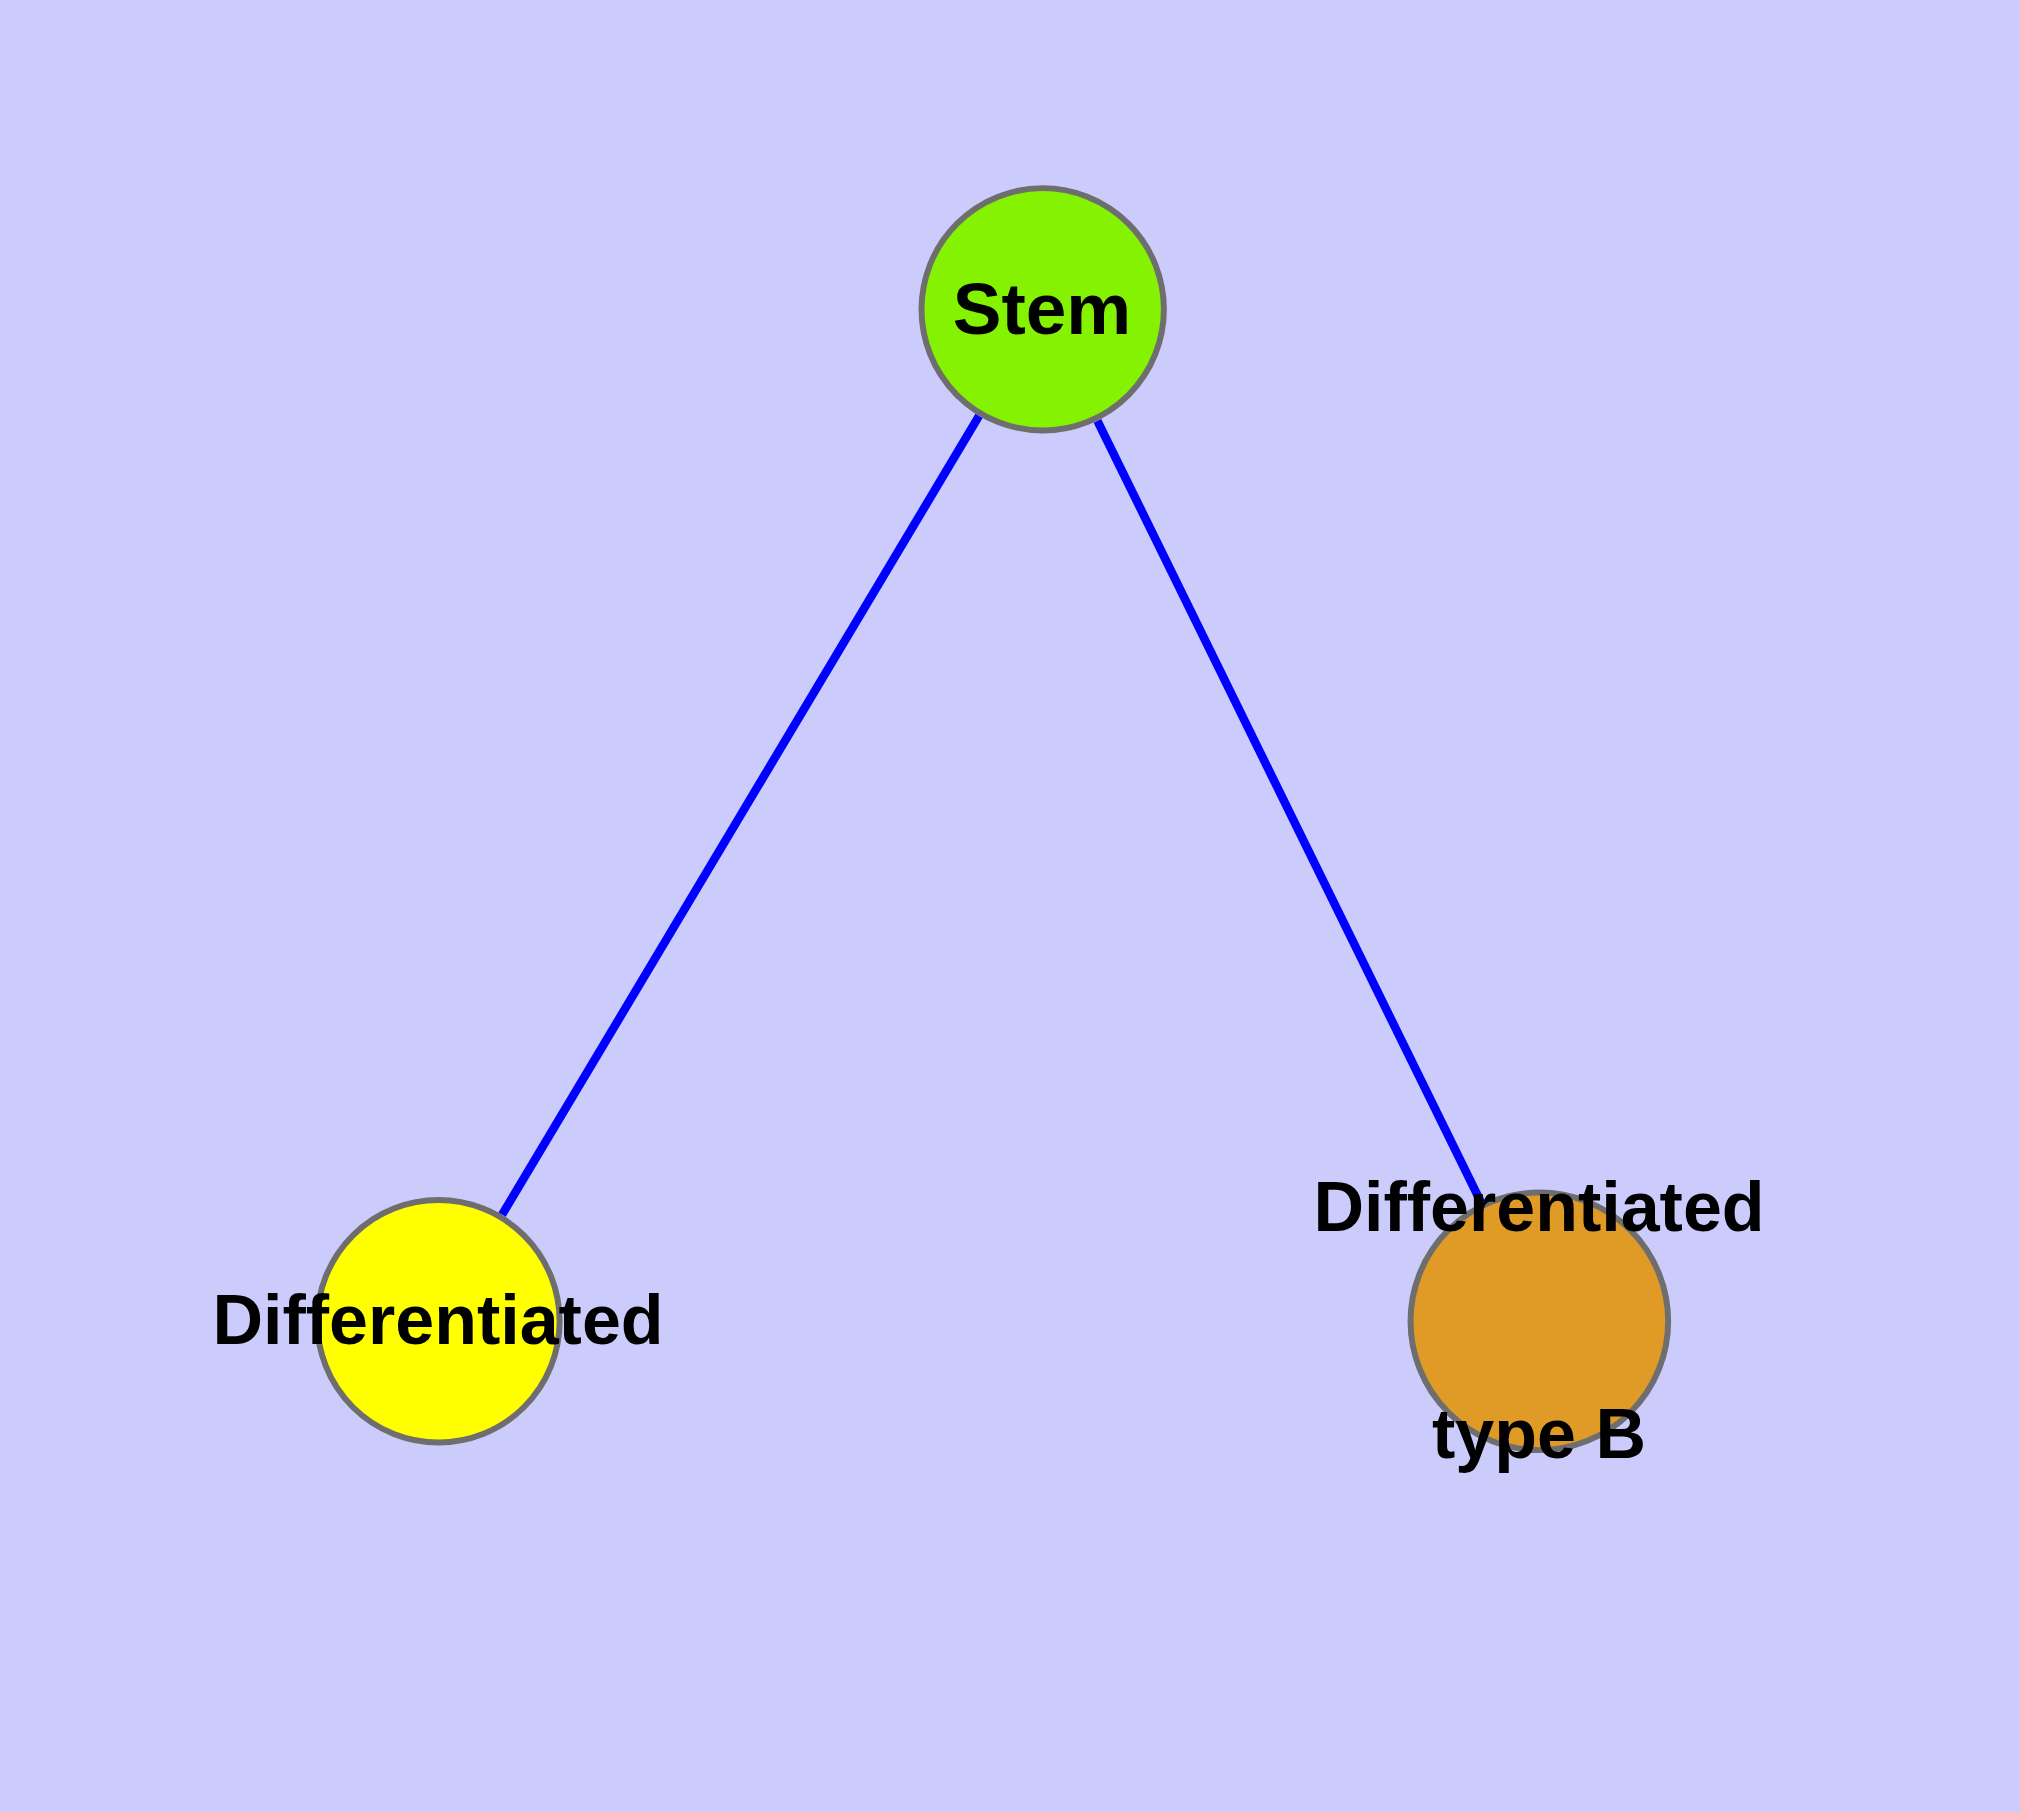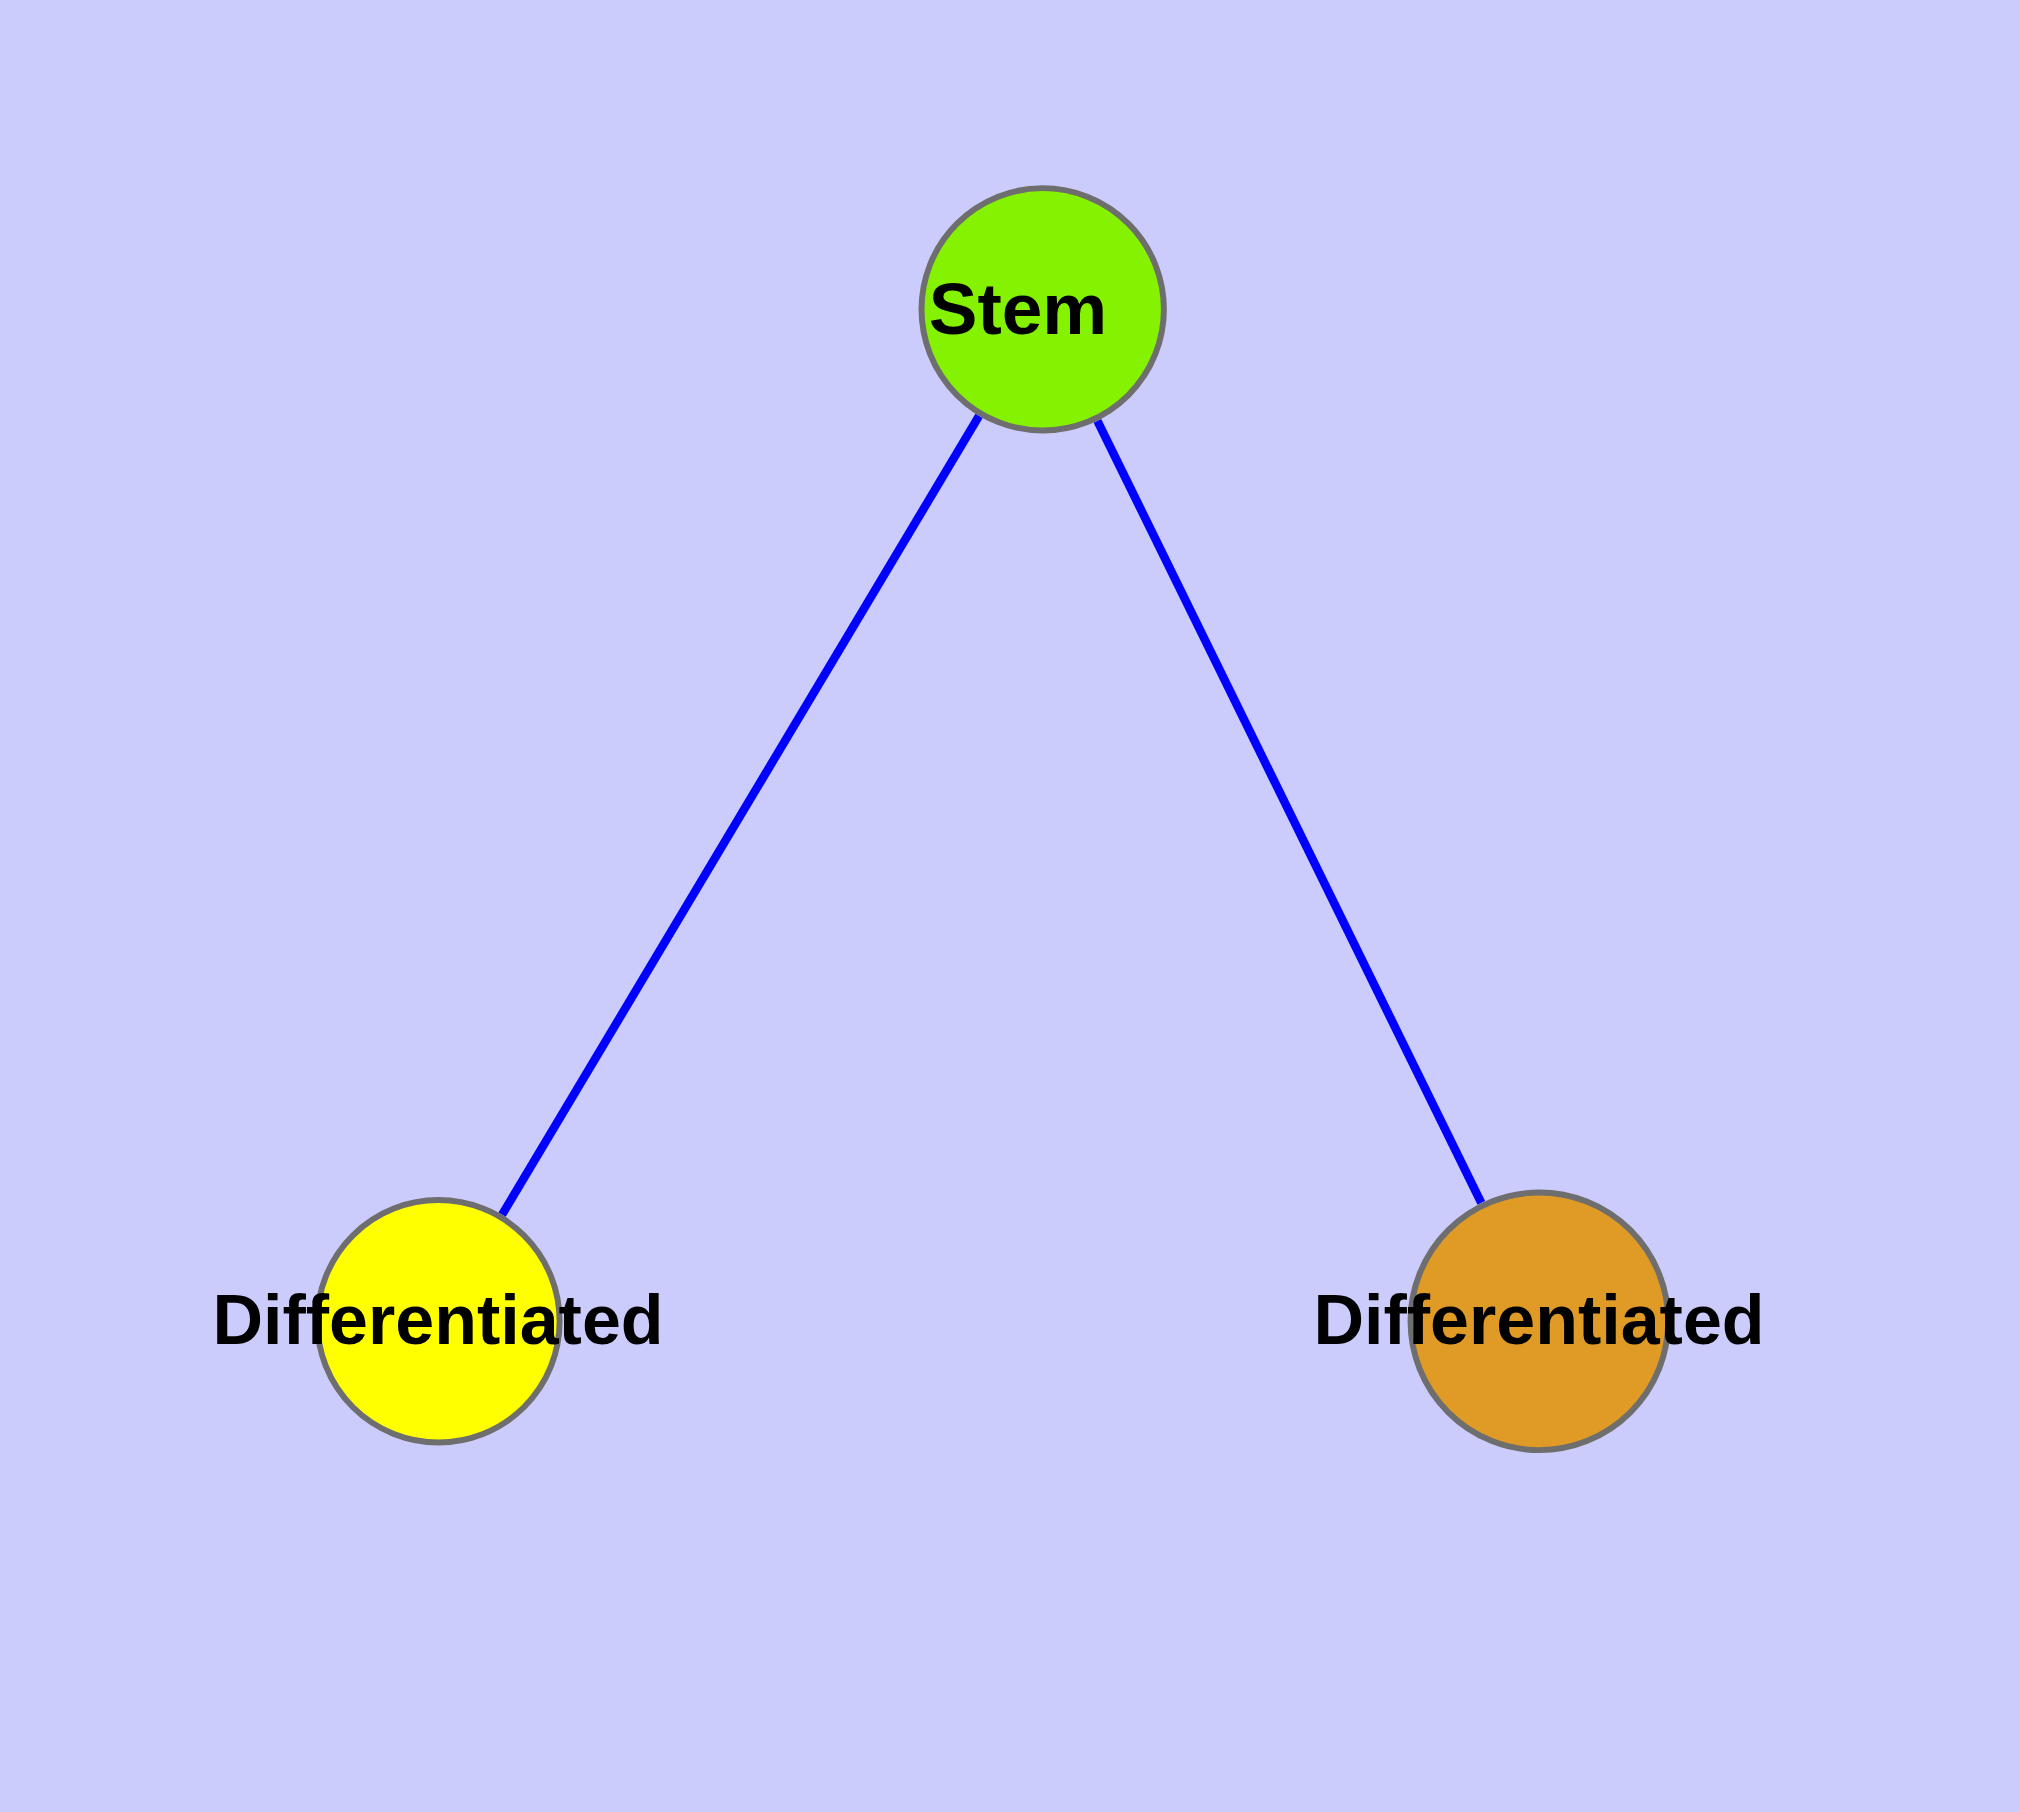"Stem" div.node-label { left: 1018px -> 1042px }
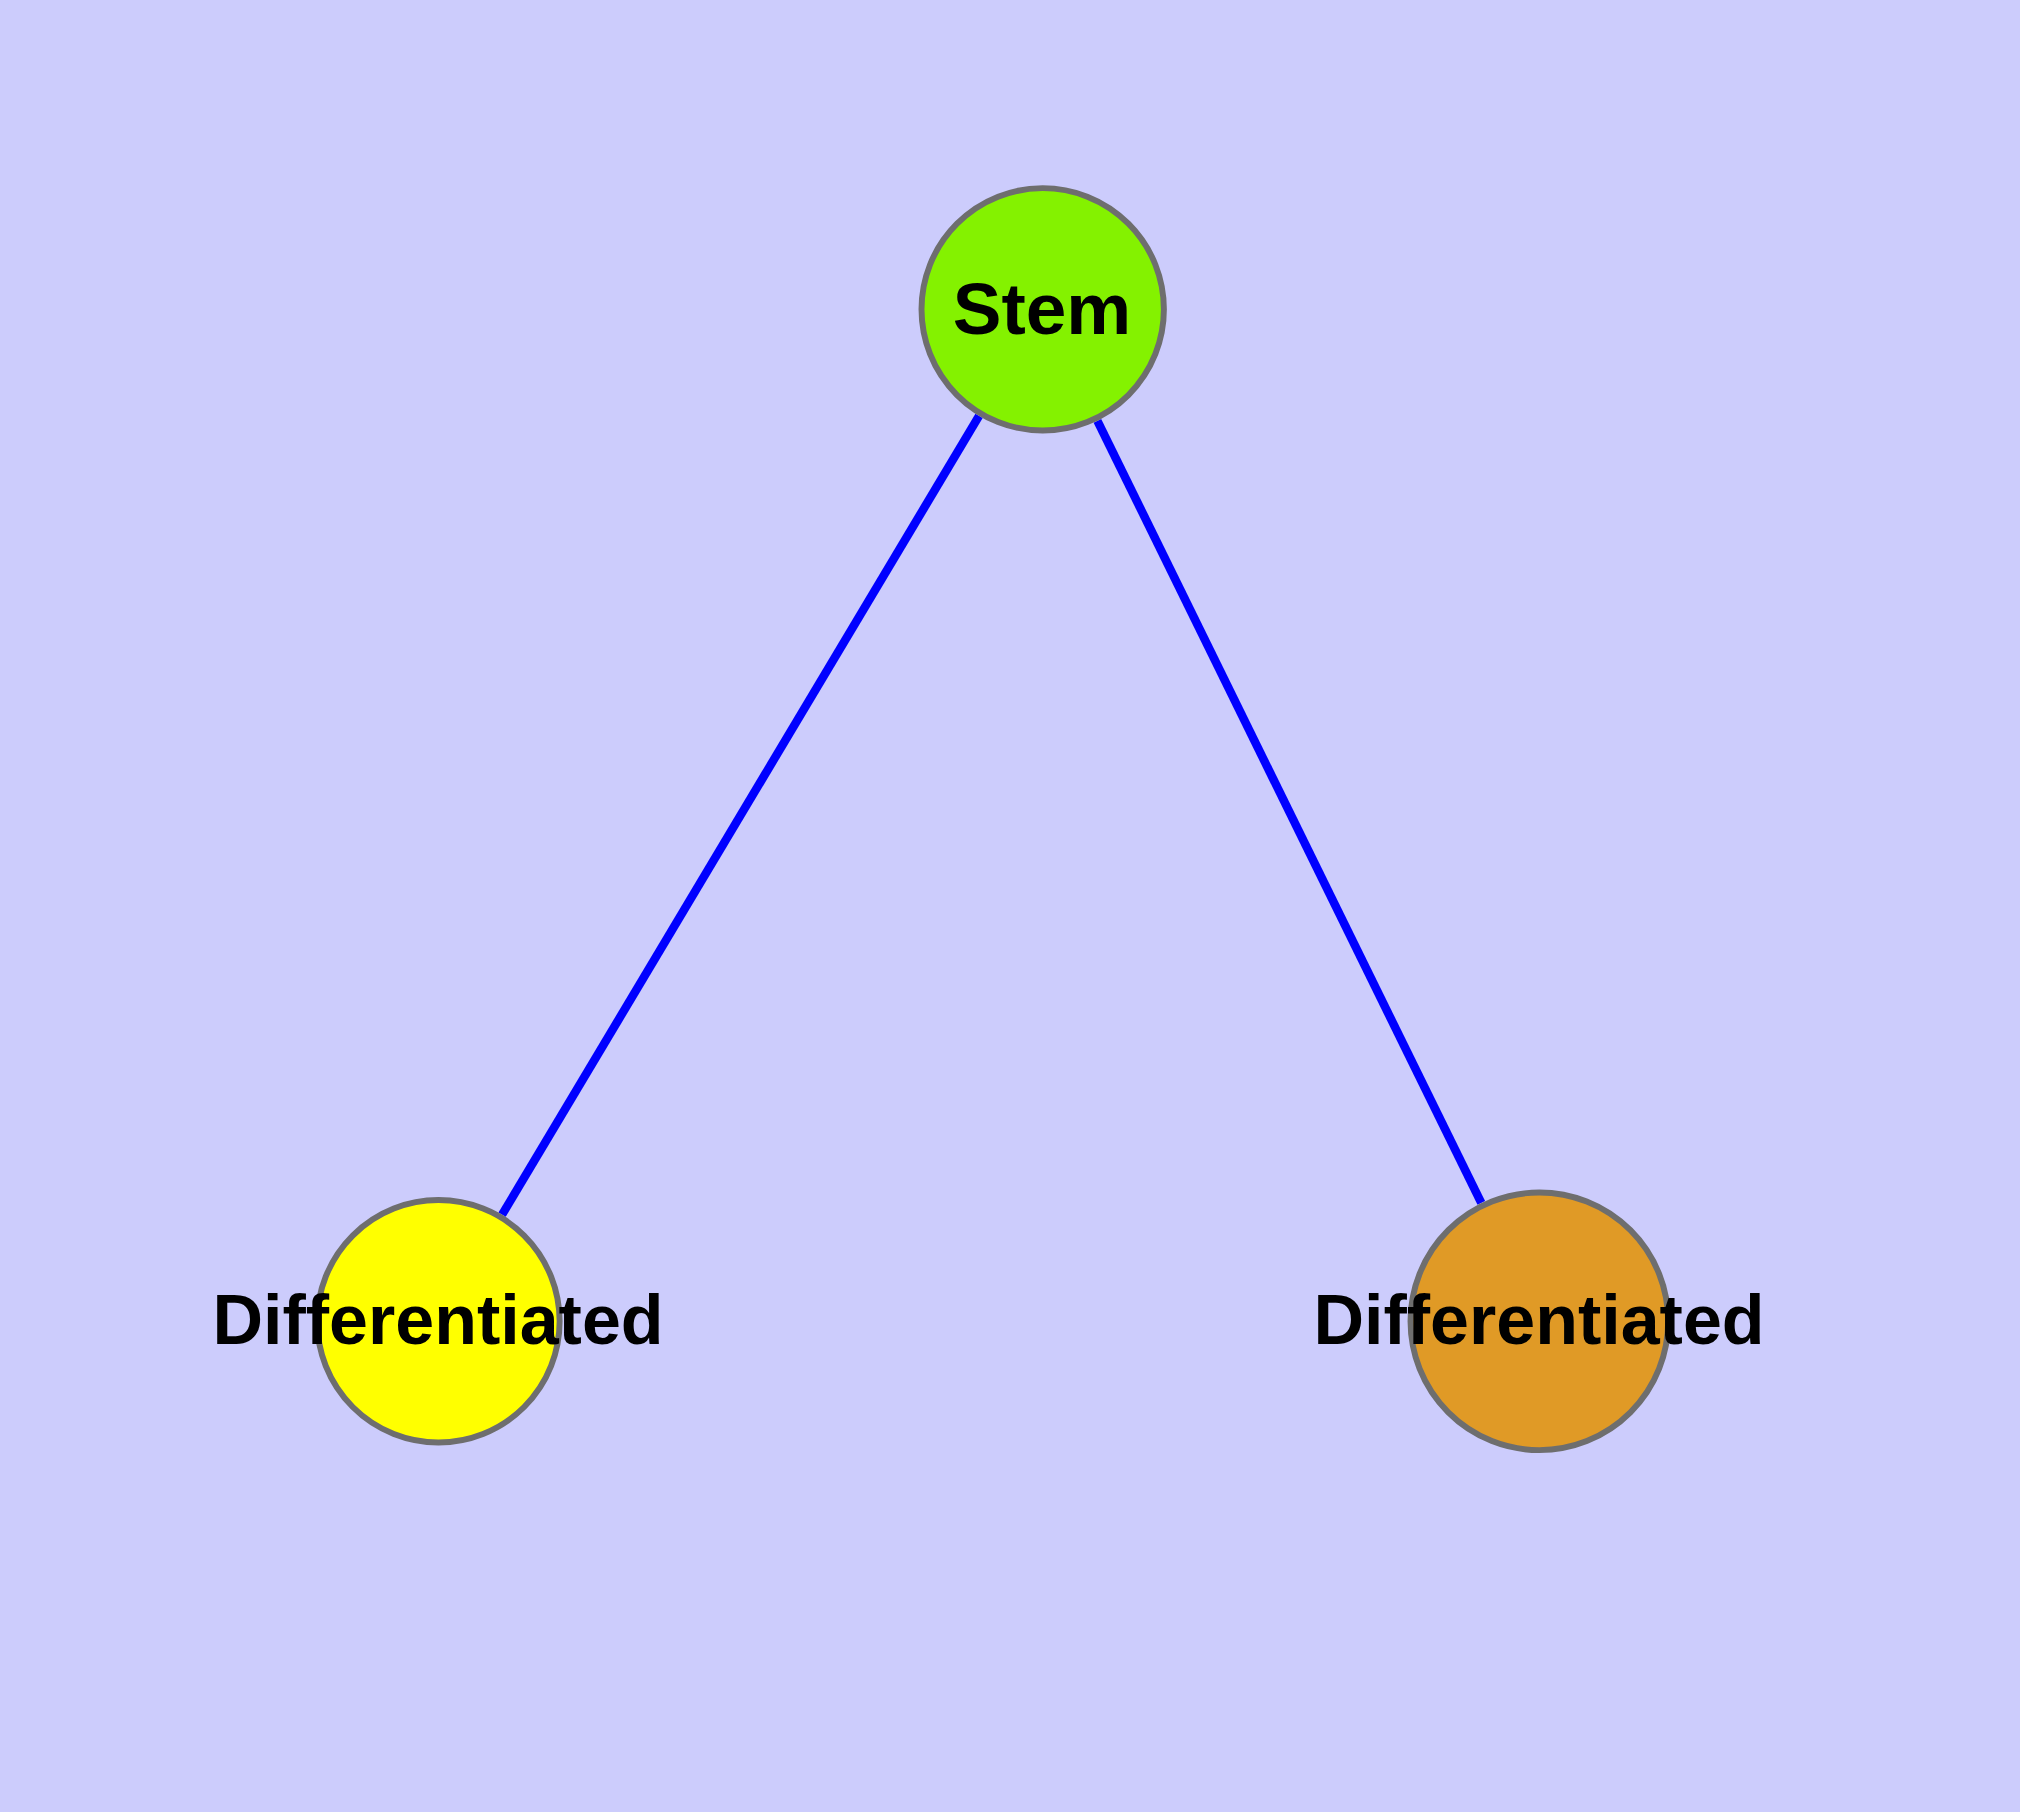"type B" div { html: none -> <div>type B</div> }
